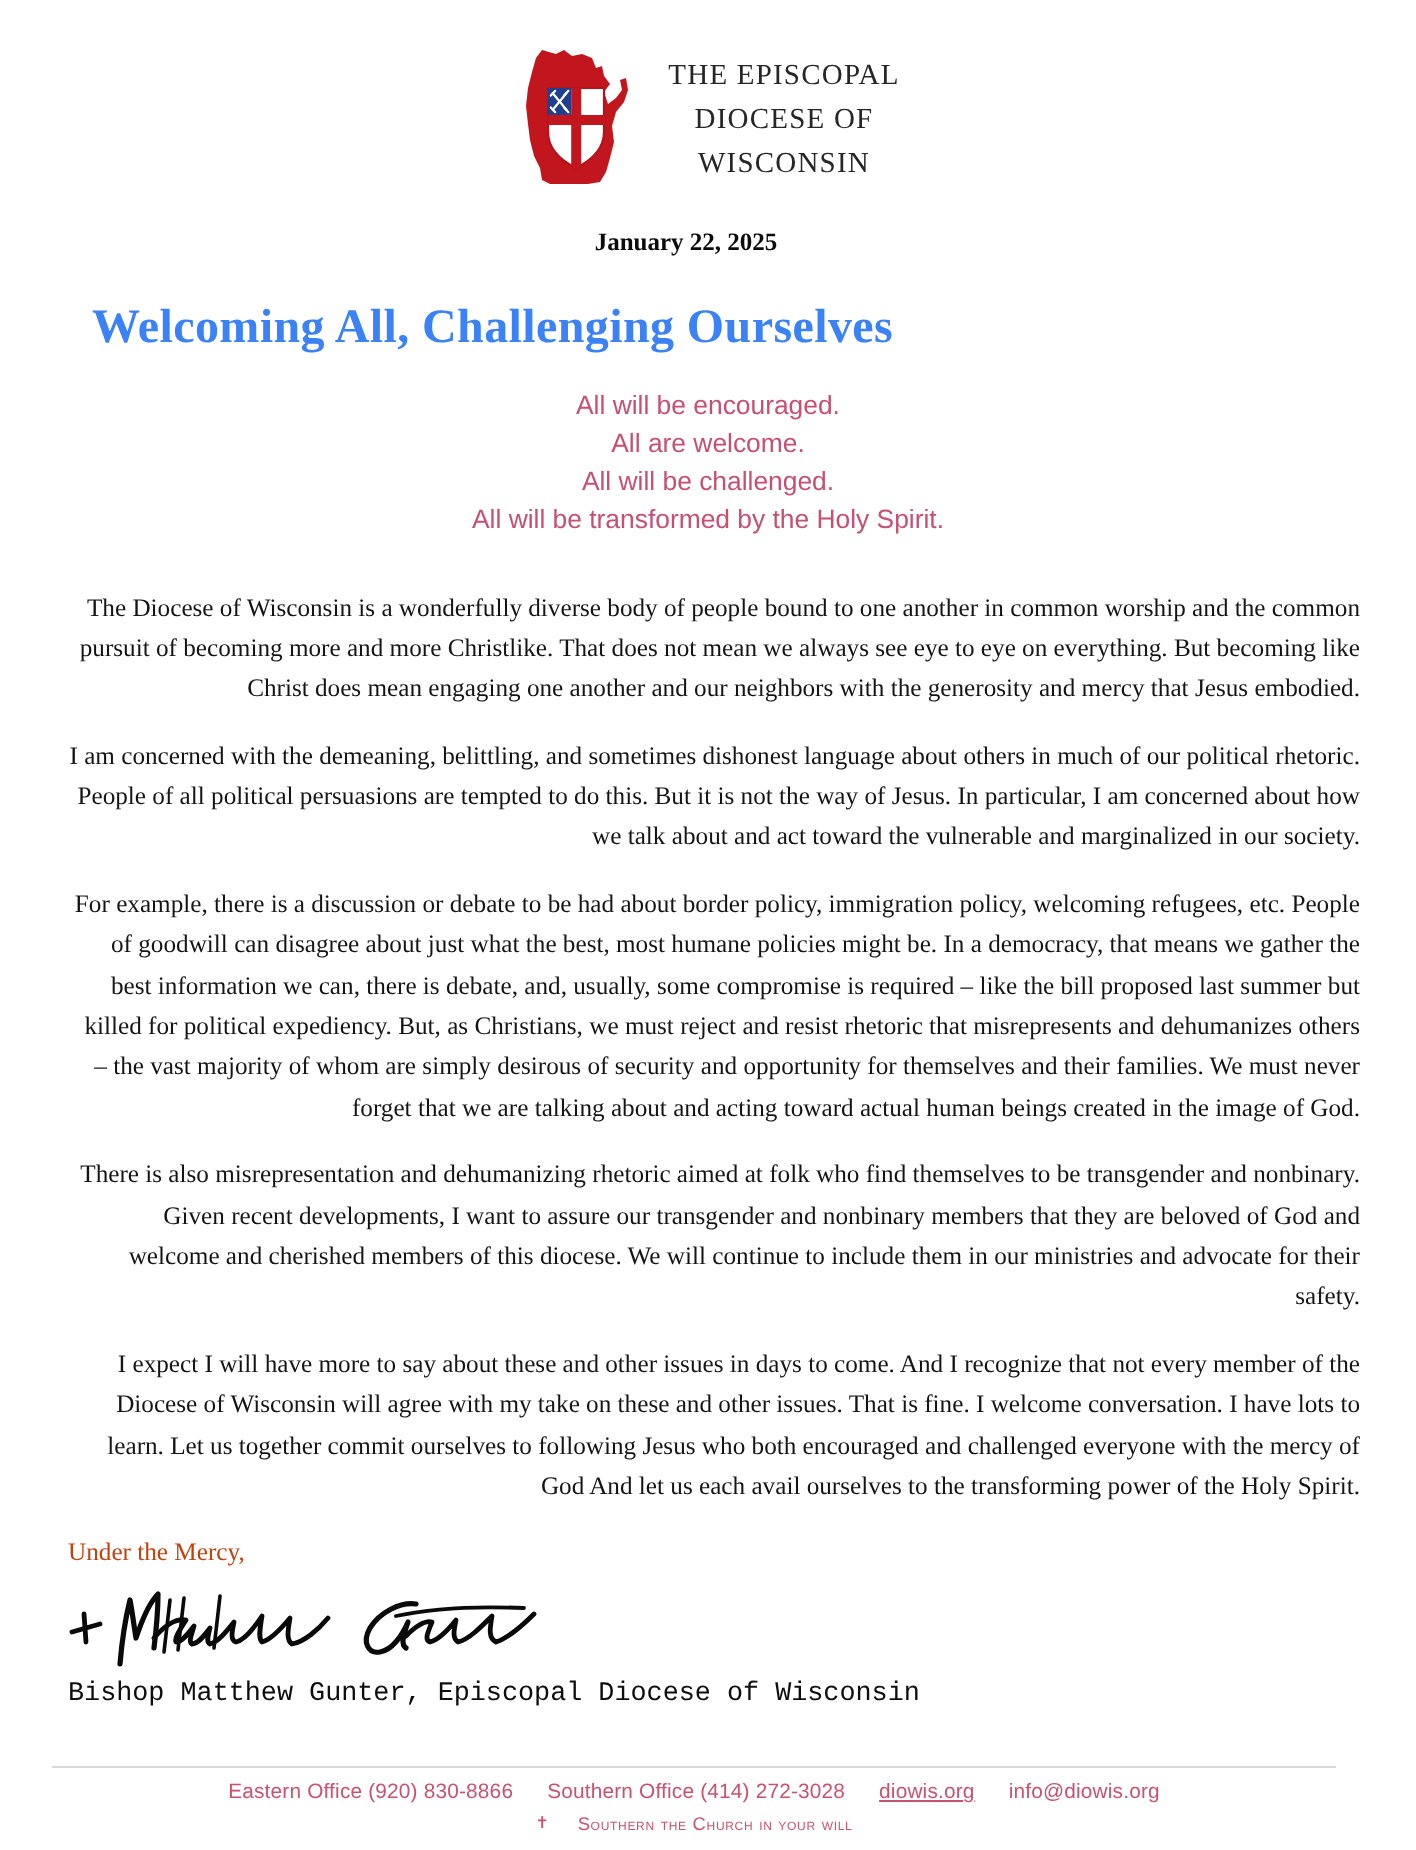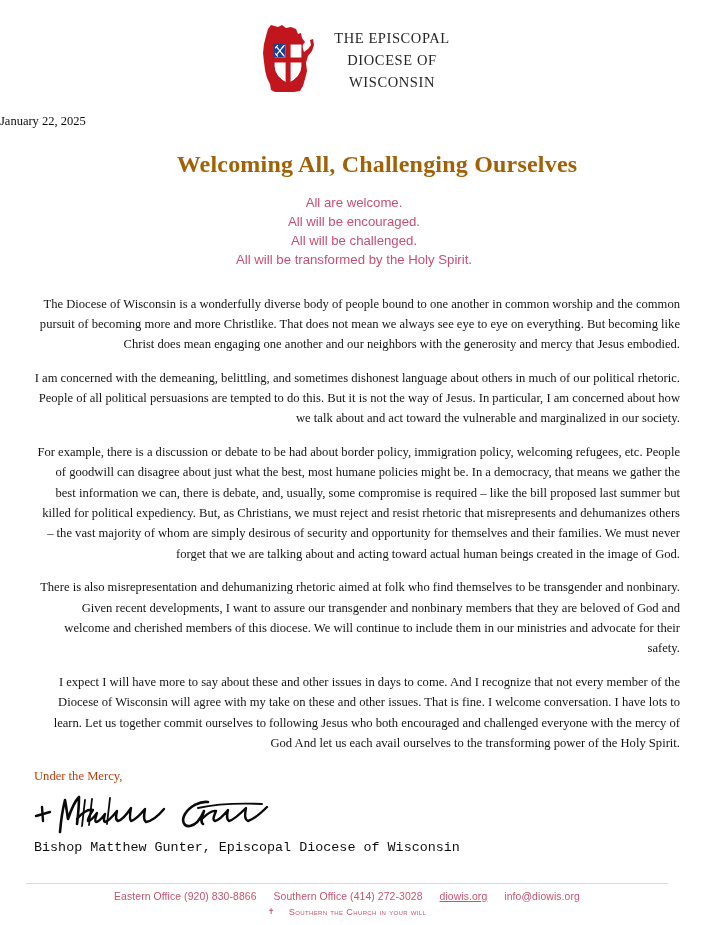"January 22, 2025" .date-line { font-weight: normal -> bold; text-align: left -> center }
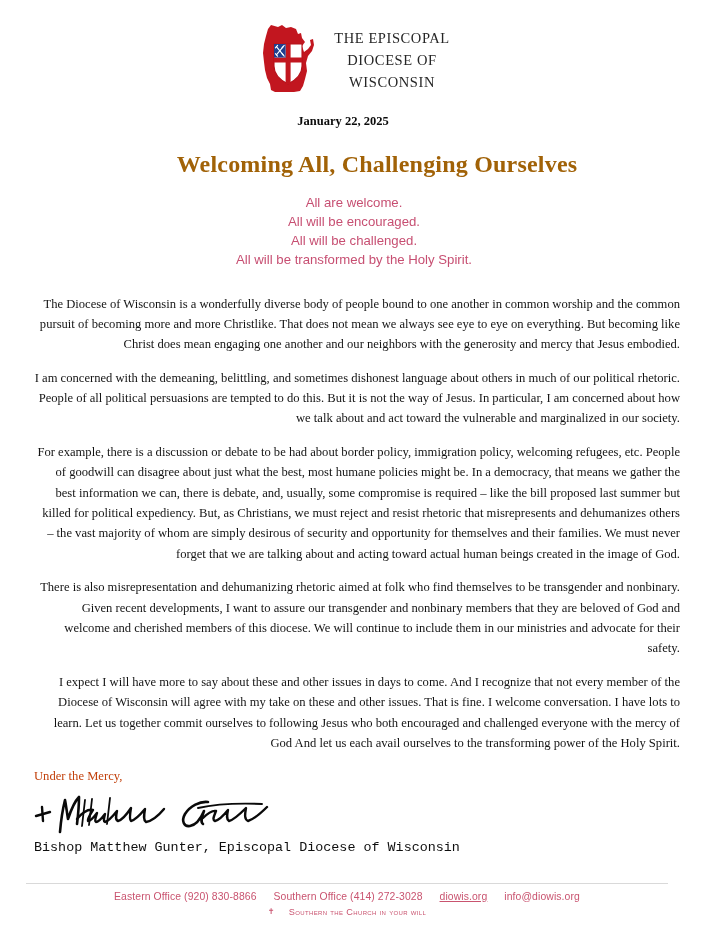"Welcoming All, Challenging Ourselves" .doc-title { color: #a16207 -> #3b82f6; text-align: center -> none }
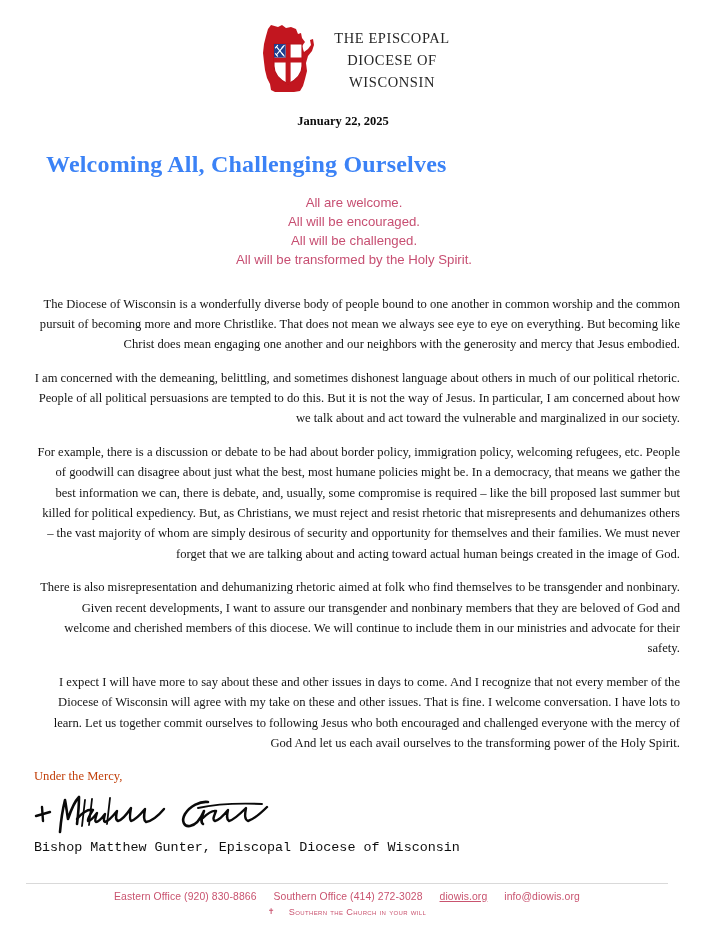"All are welcome." div { order: before "All will be encouraged." -> after "All will be encouraged." }
